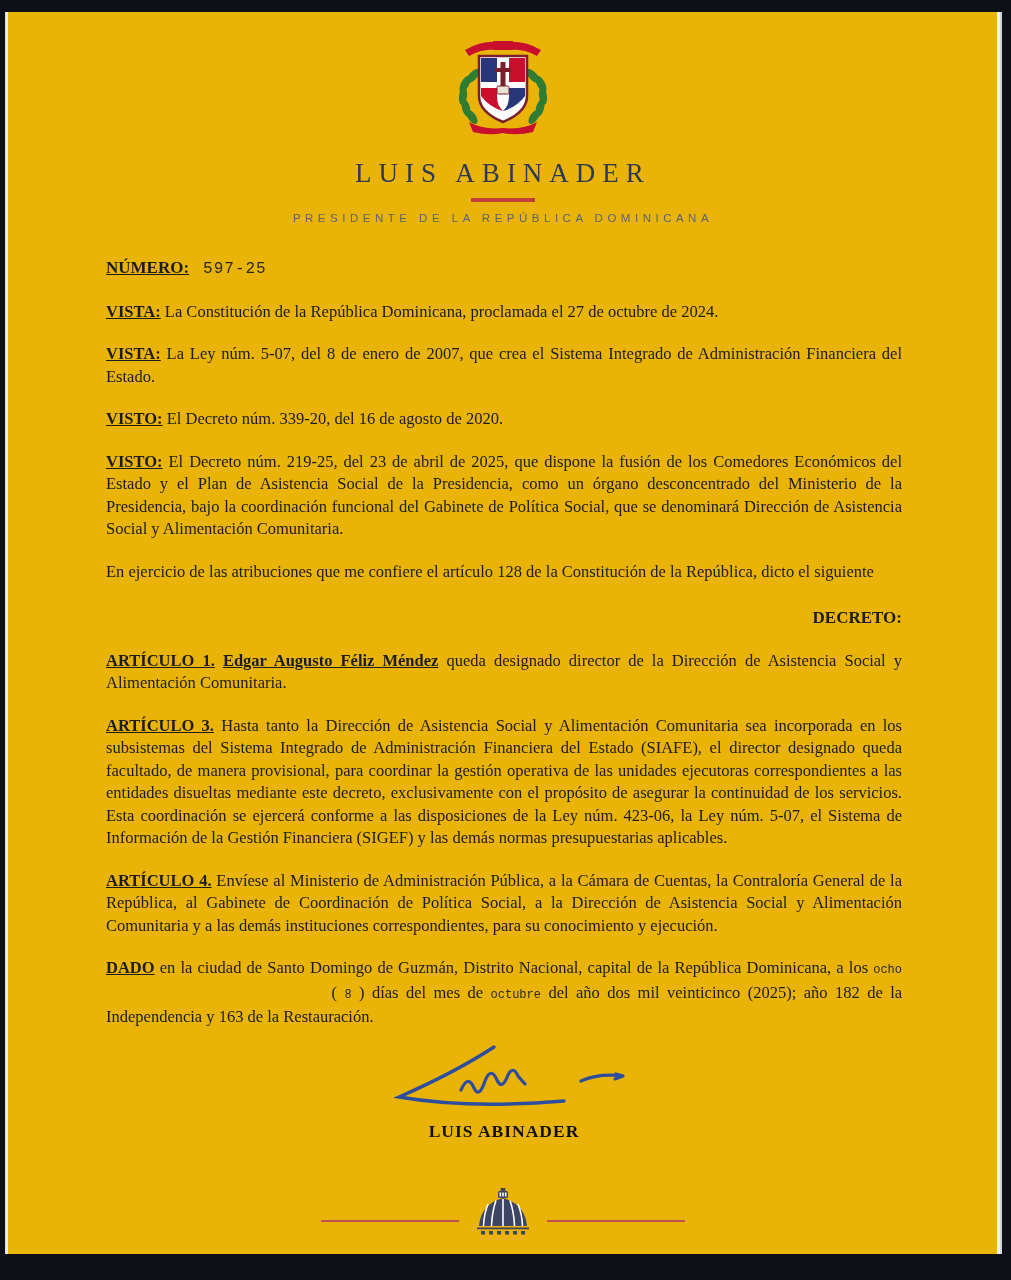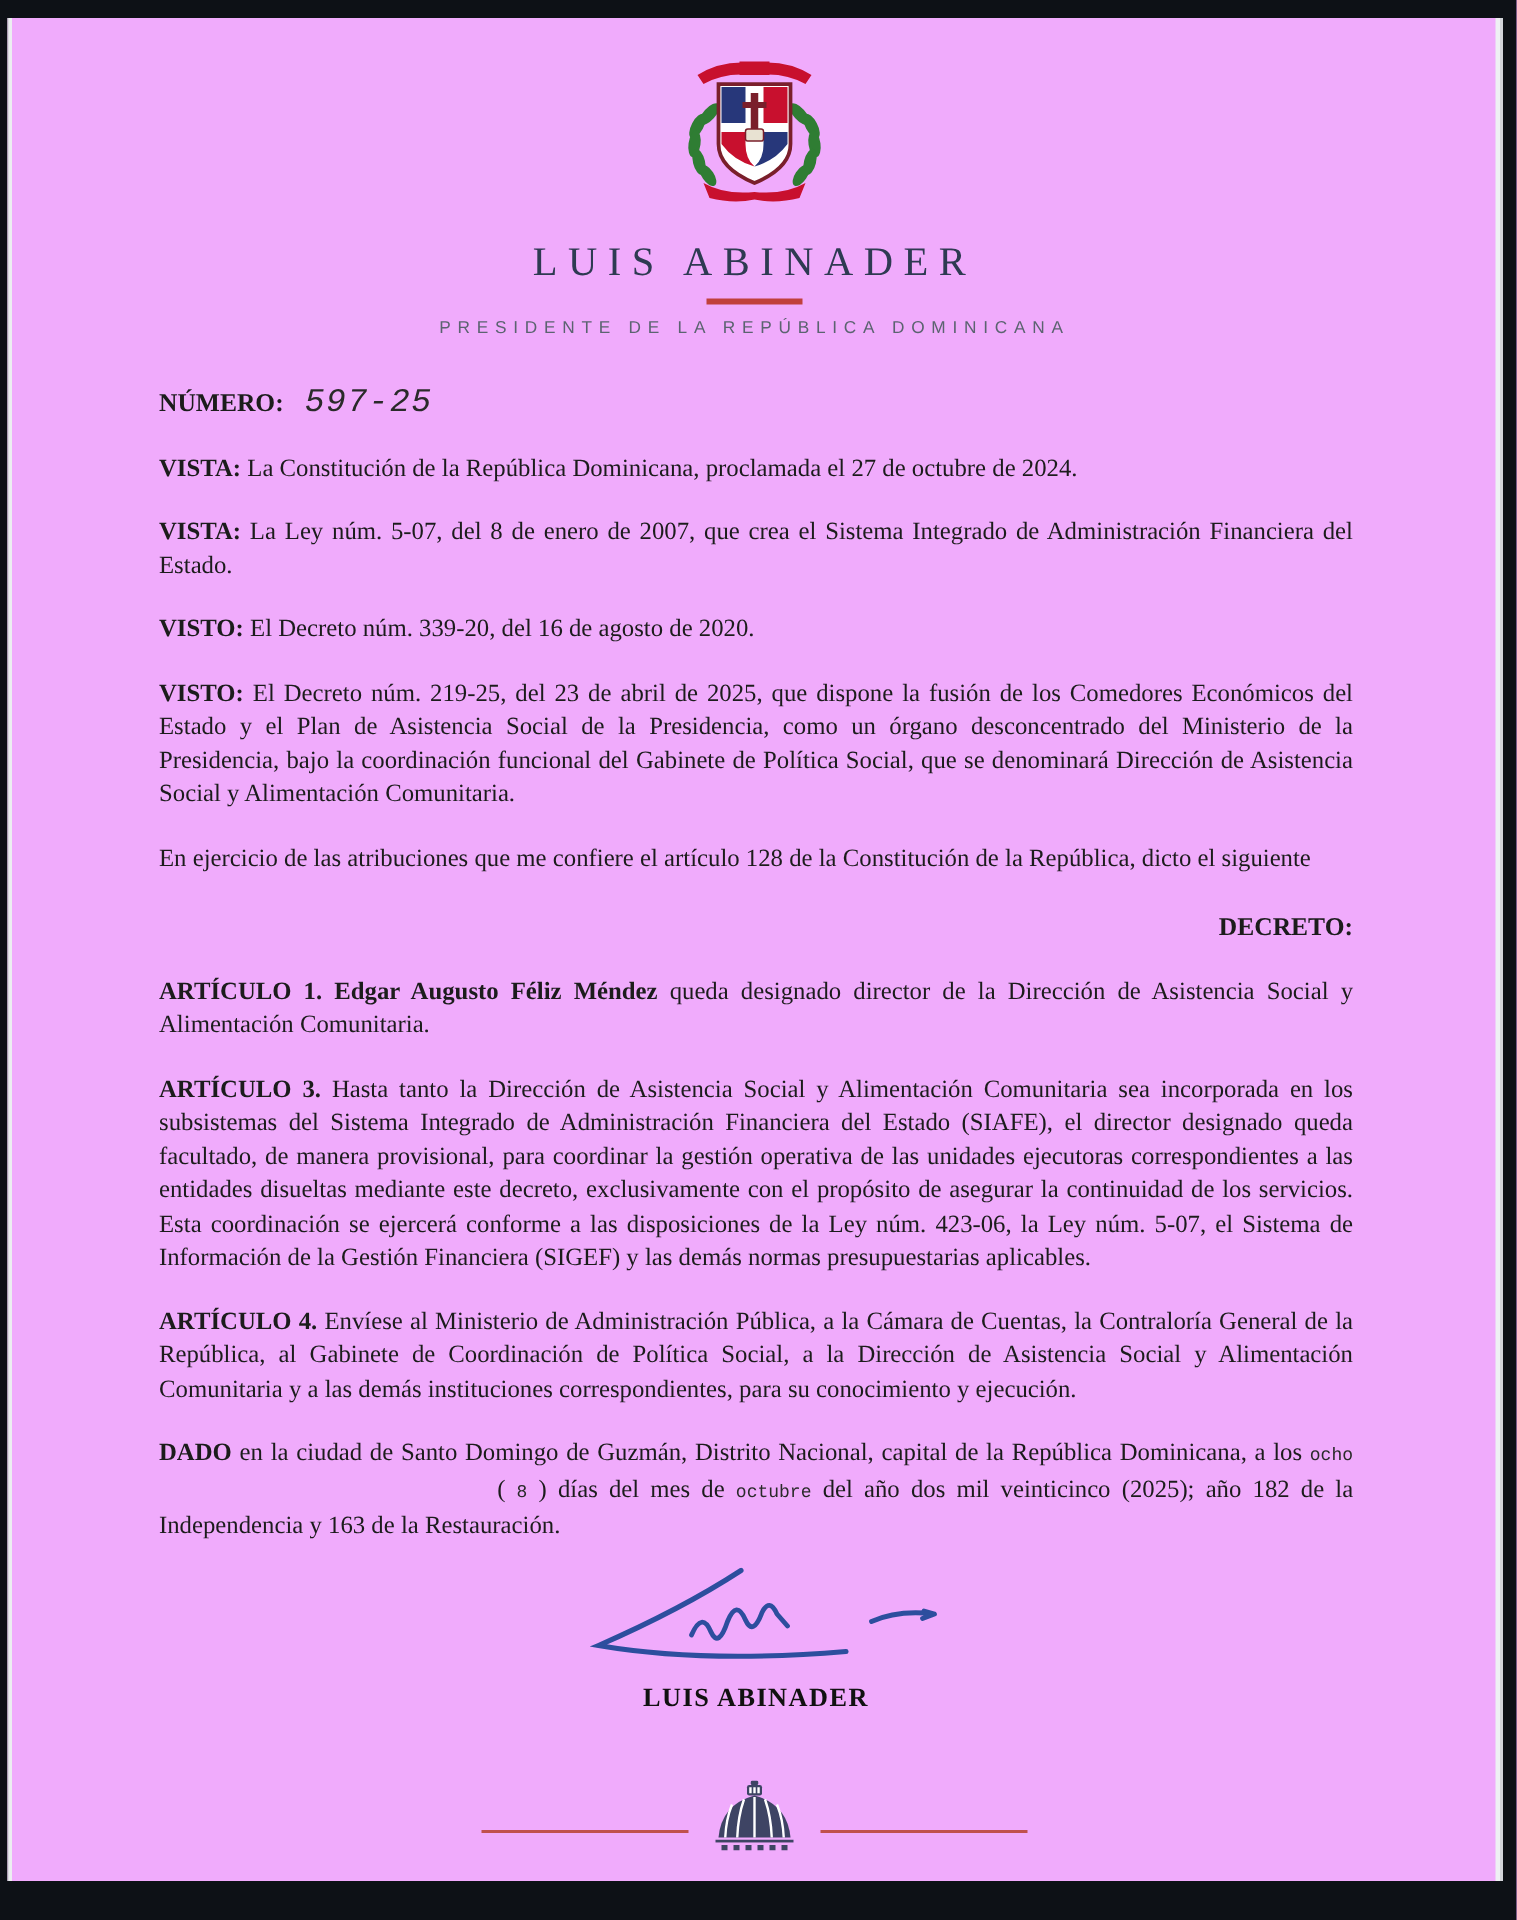"LUIS ABINADER" .page { background: #f0abfc -> #eab308 }
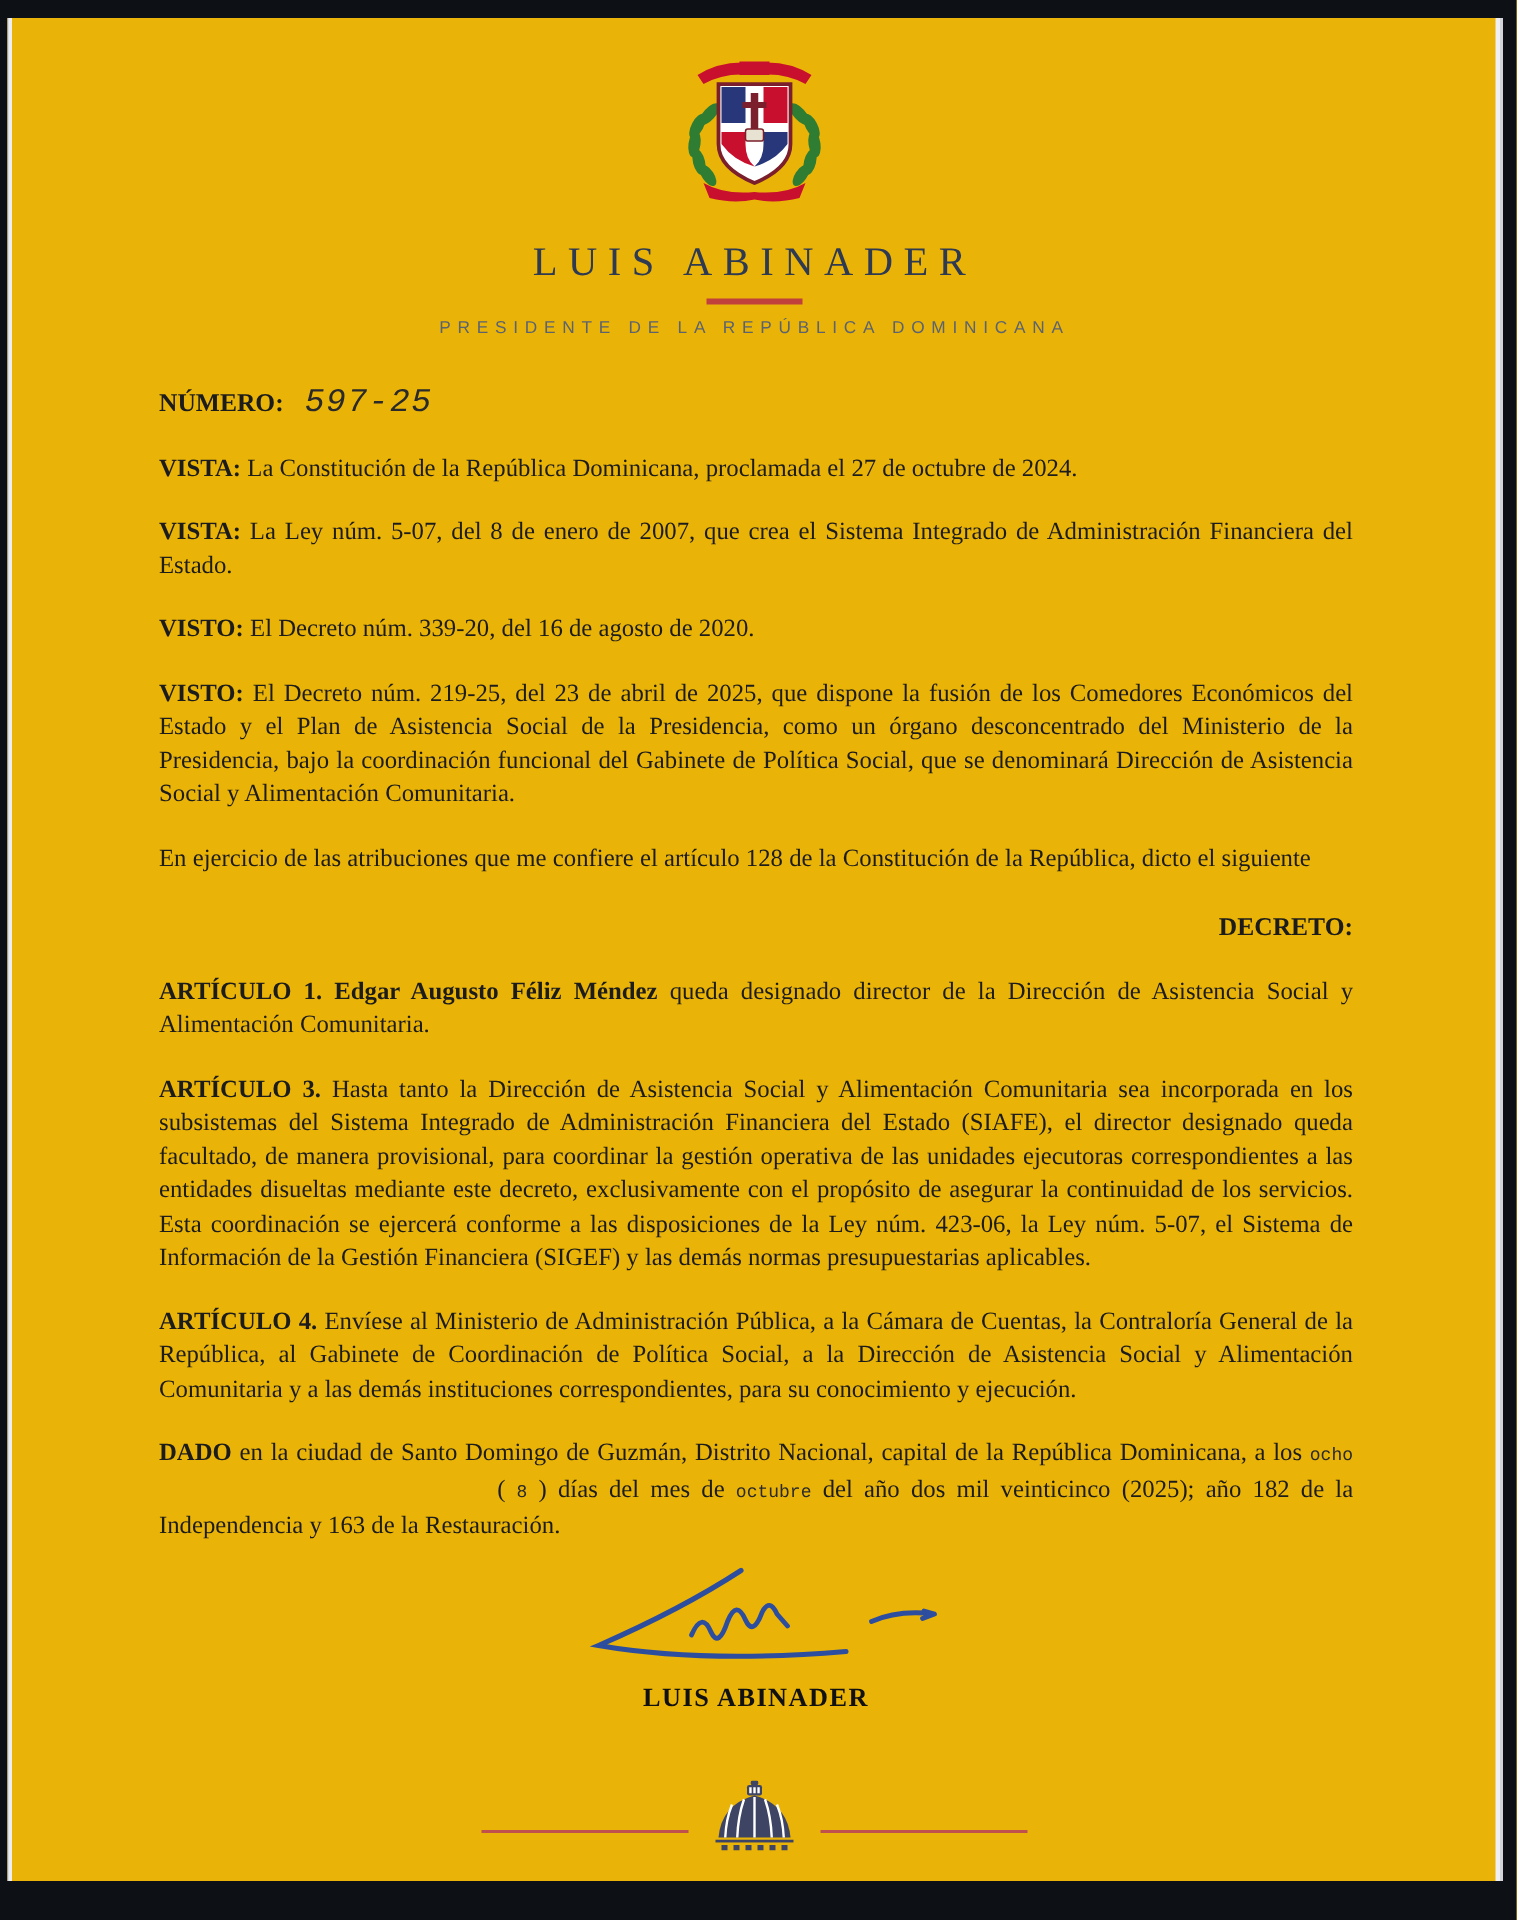"NÚMERO:" .lead { text-decoration: none -> underline }
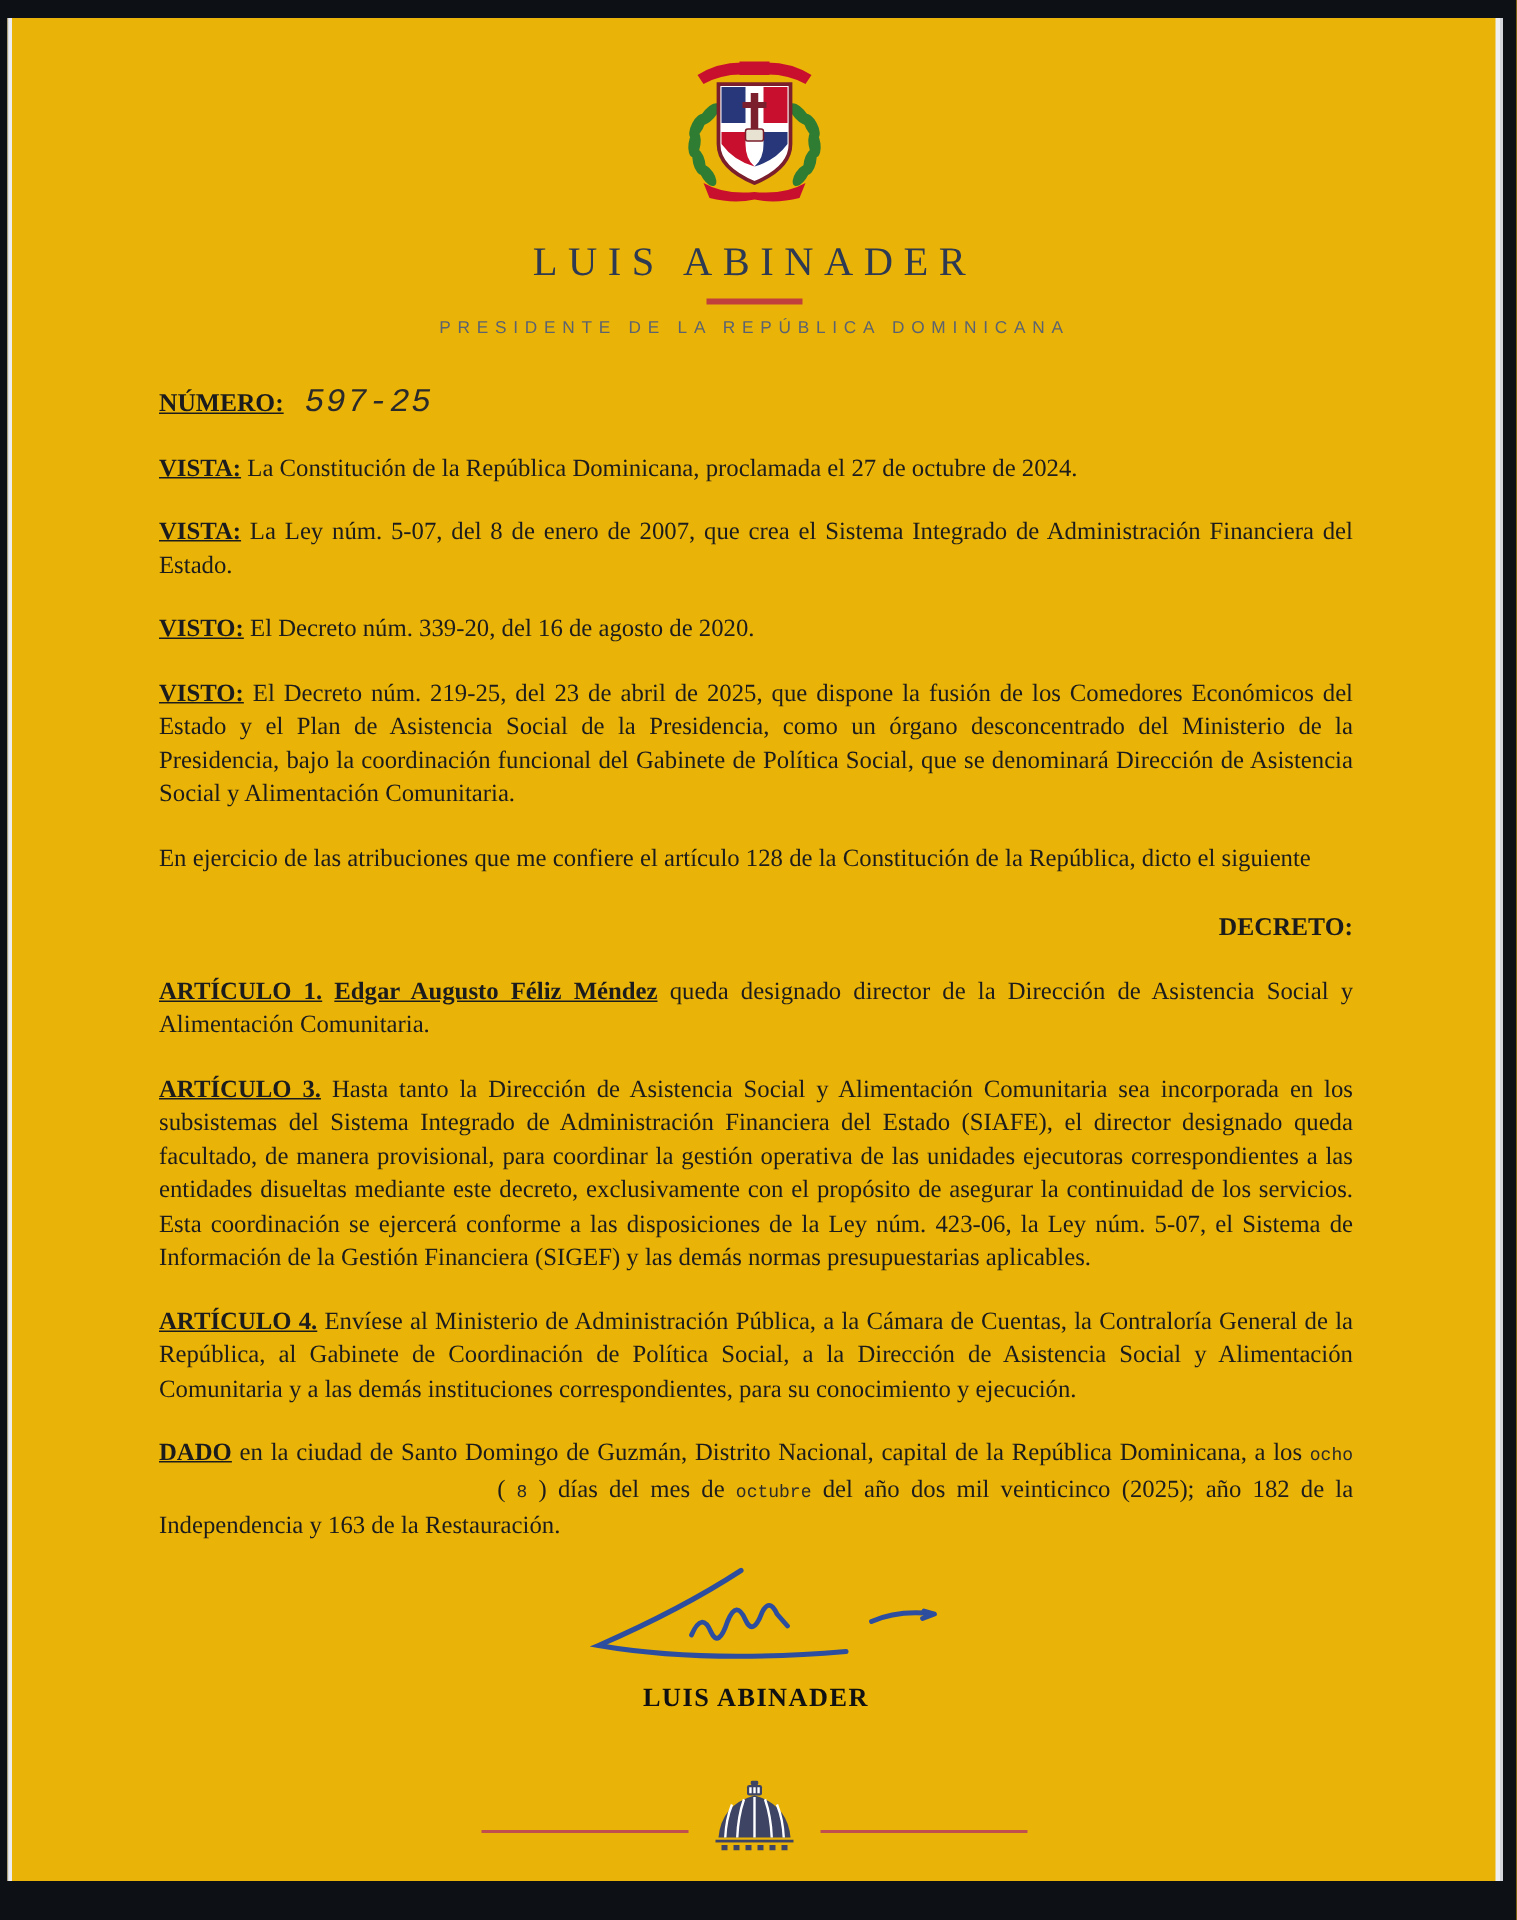"597-25" .numero-value { font-size: 22px -> 16px; font-style: italic -> none }
